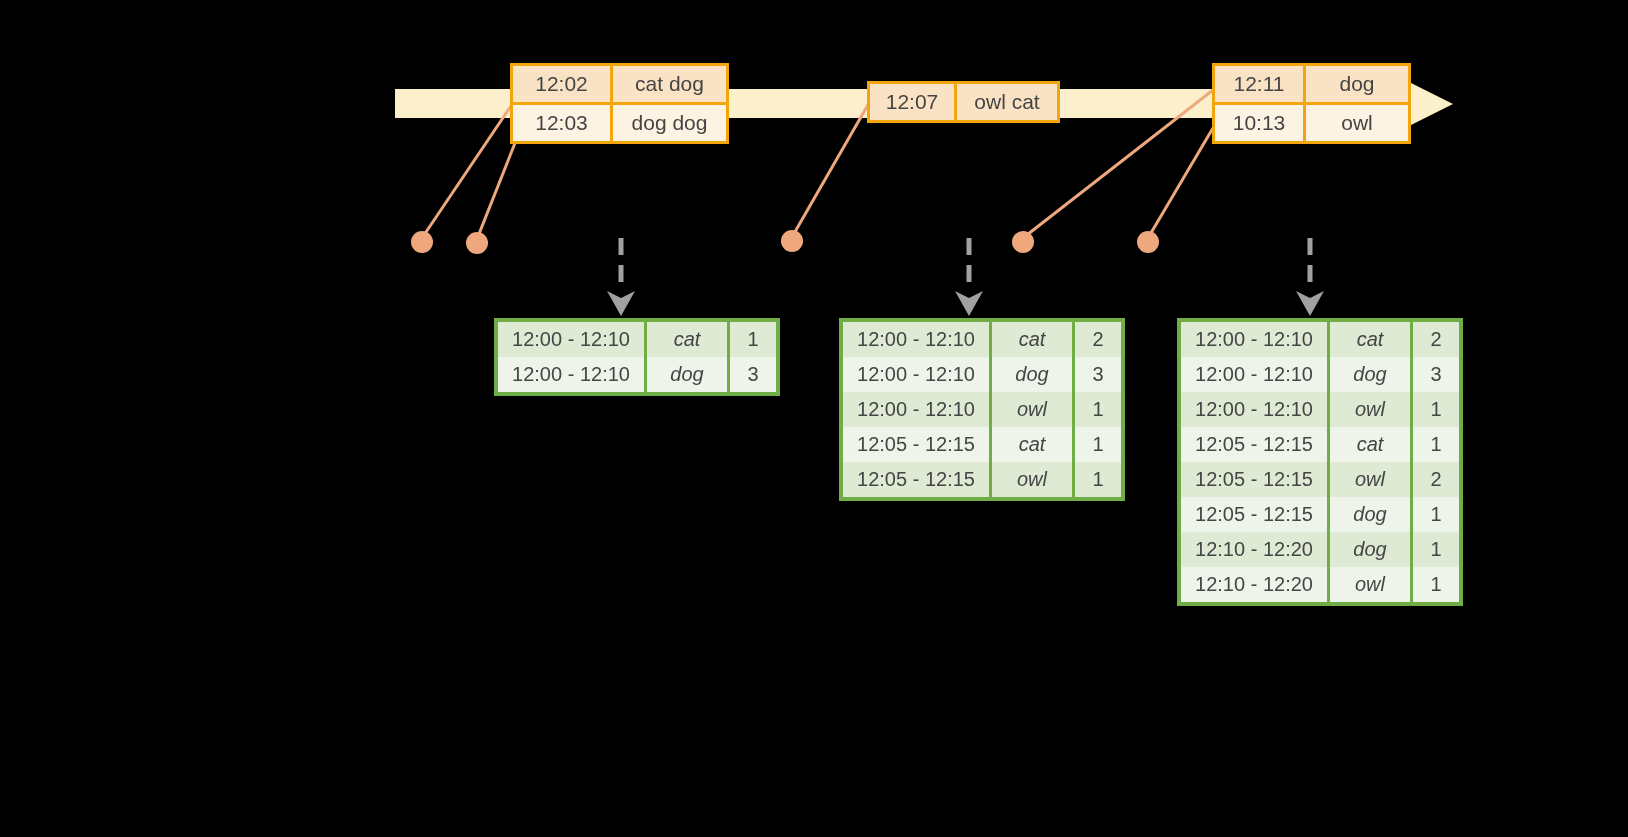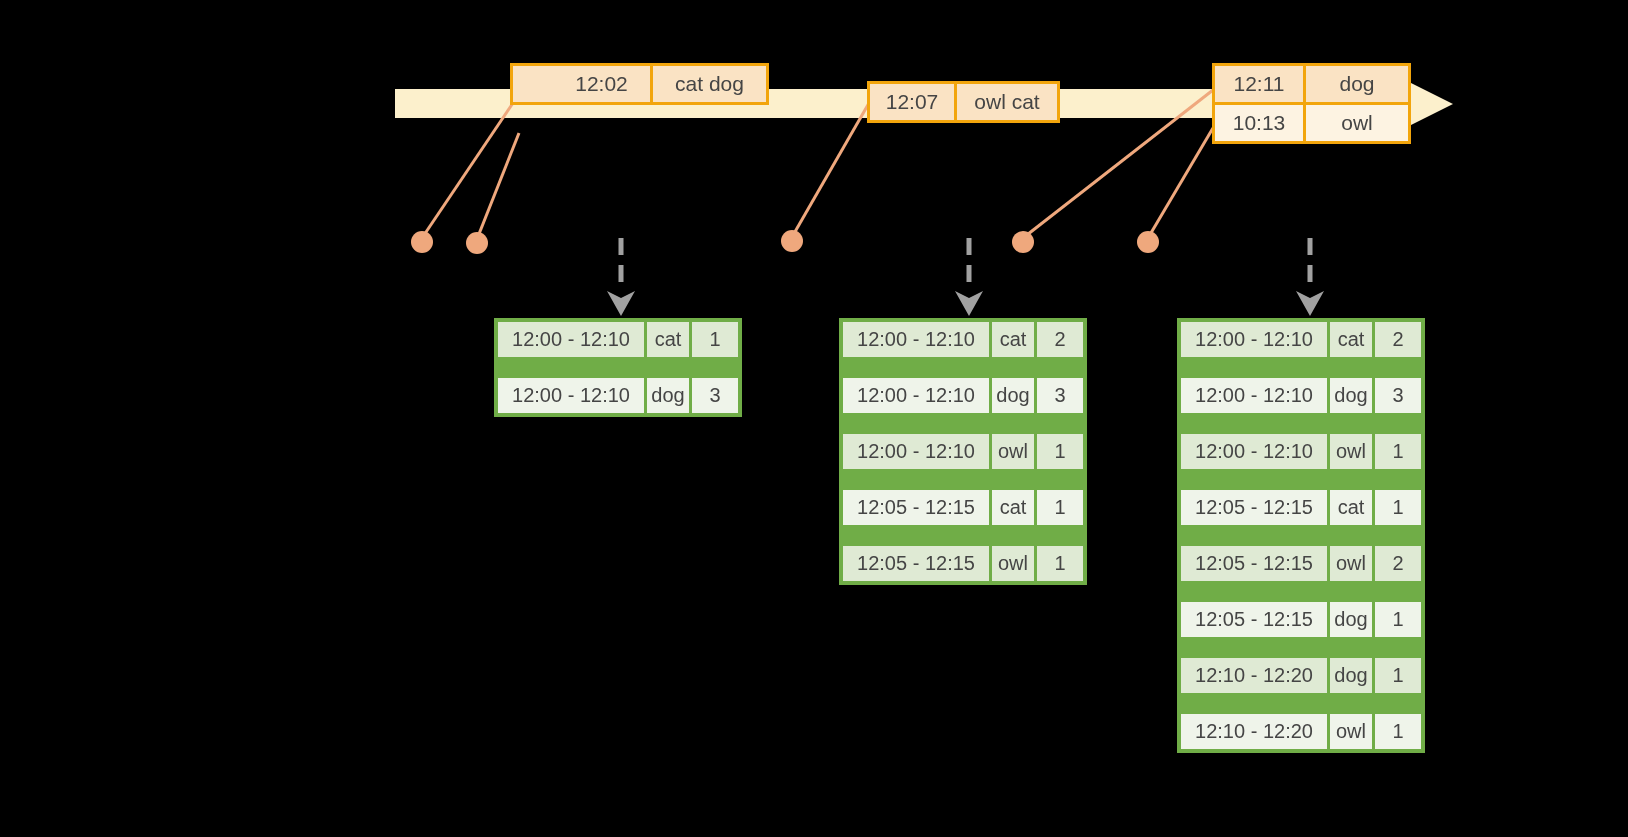"12:02" #etable-1 .c1 { padding-left: 40px -> none }
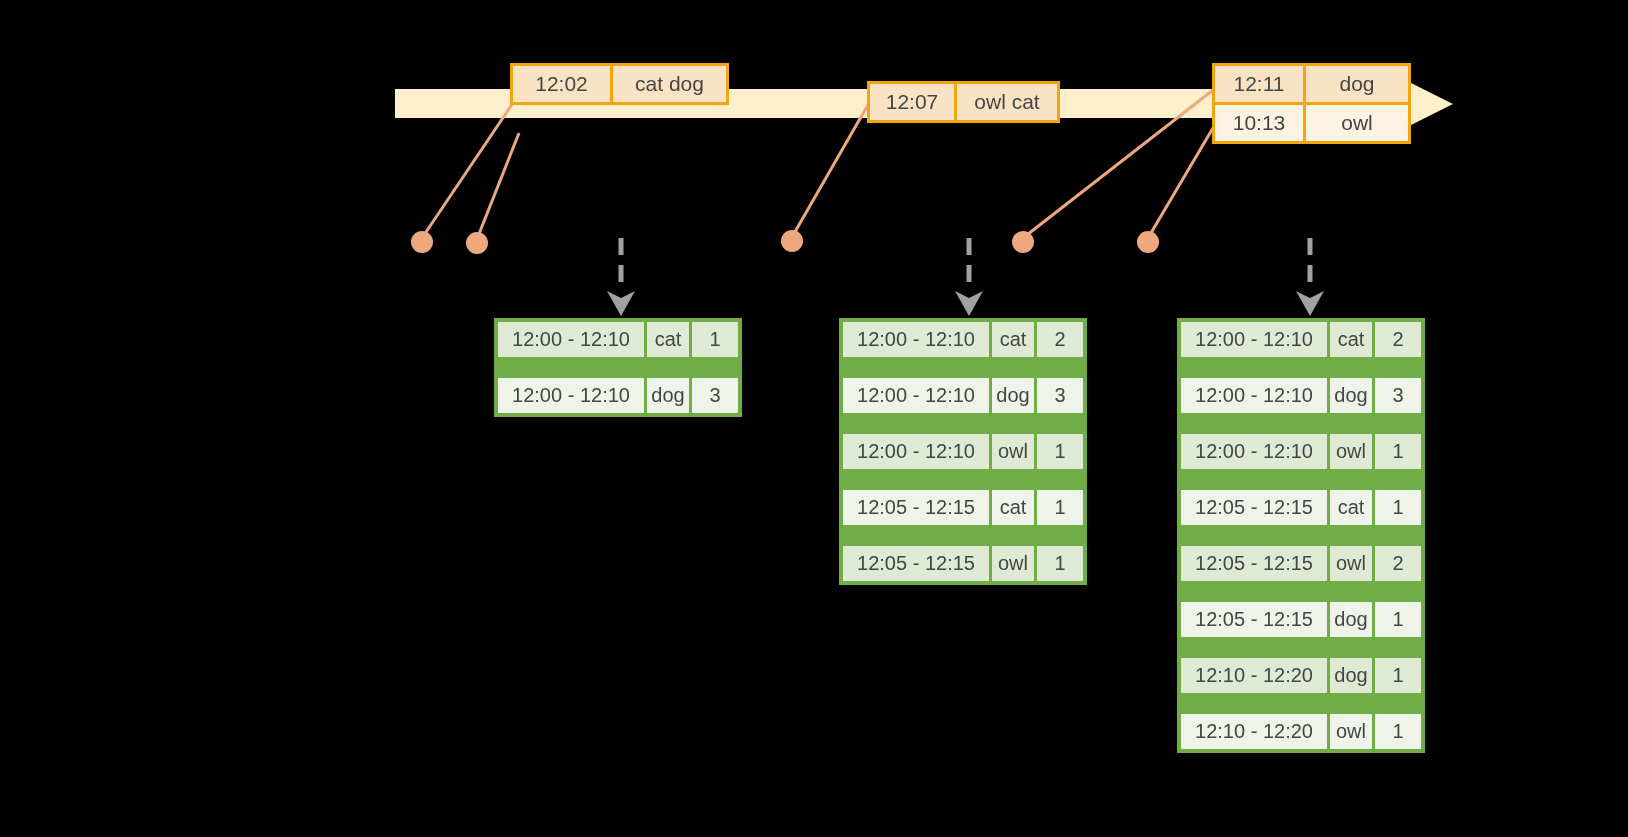"12:03" div.row { html: none -> <div> <div>12:03</div> <div>dog dog</div> </div> }
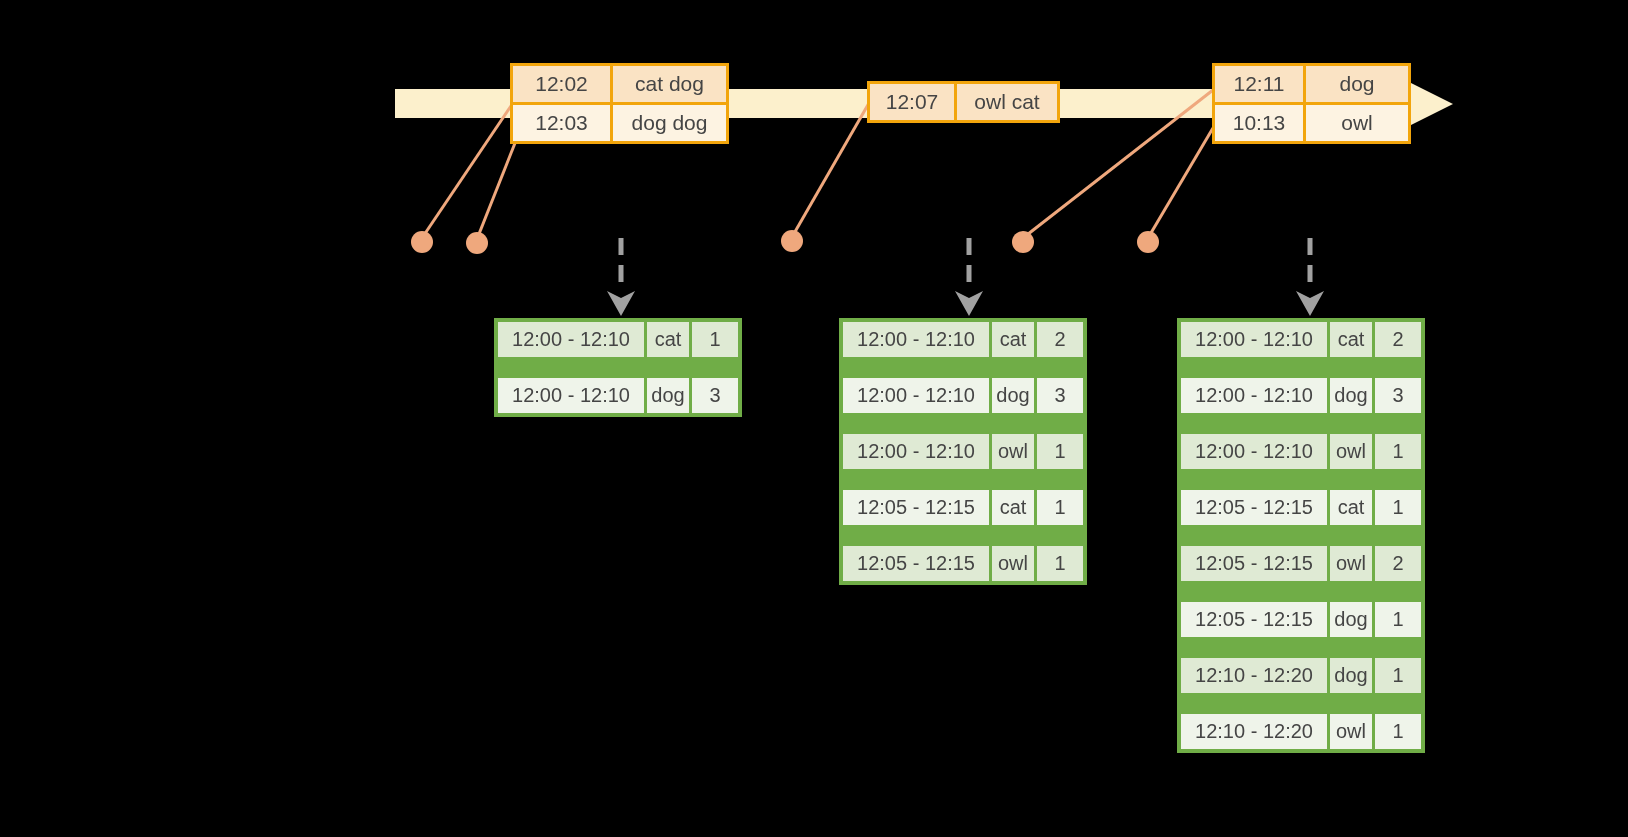"12:00 - 12:10" .gtable { gap: 21px -> 0 }
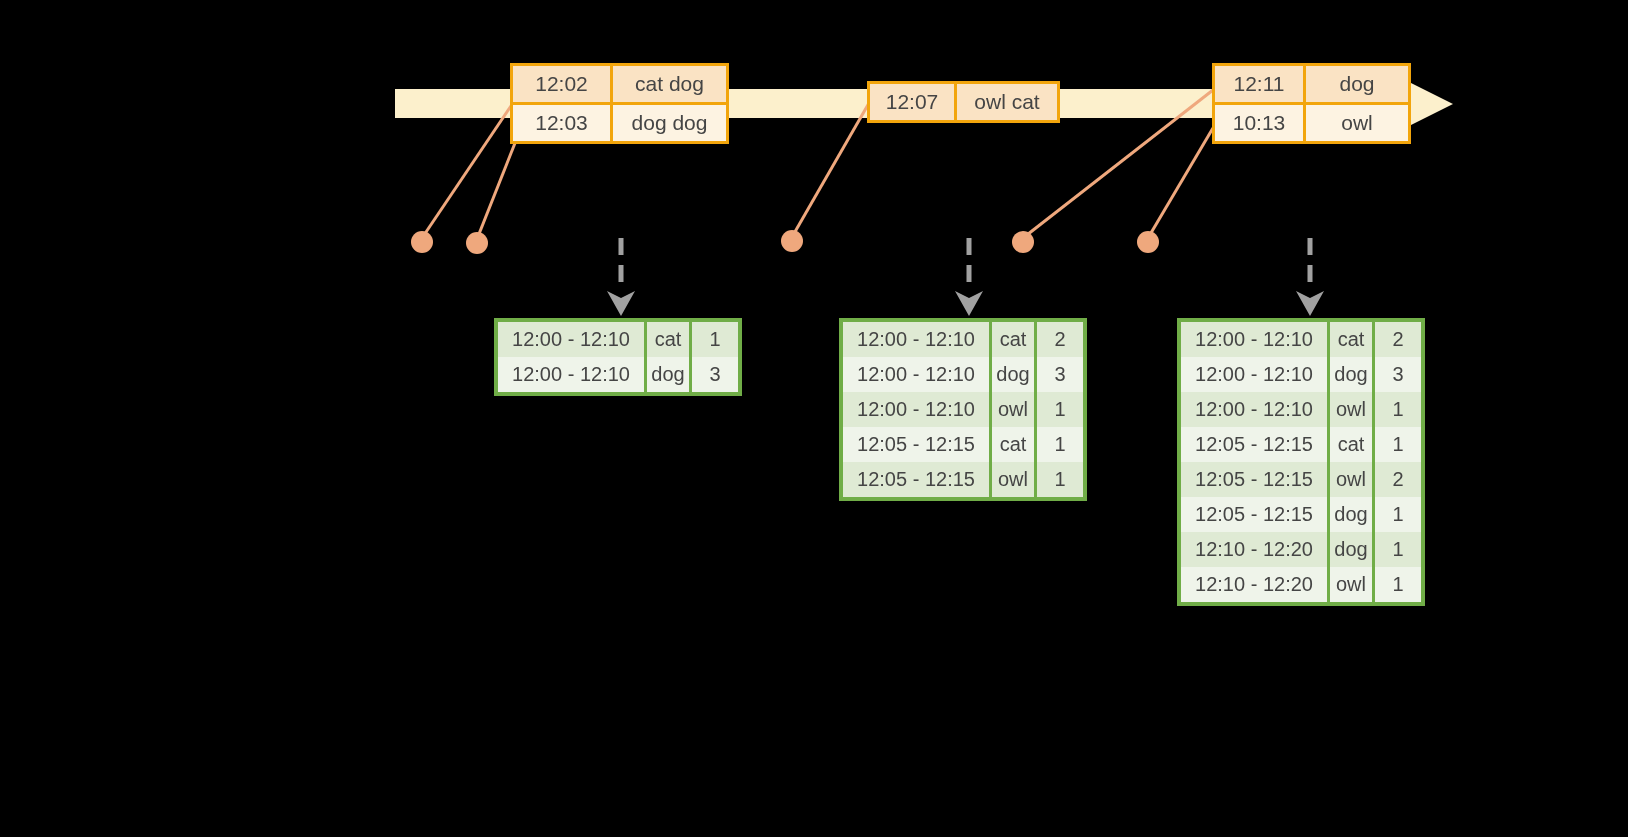"cat" .gtable .c2 { font-style: none -> italic; width: 42px -> 80px }
